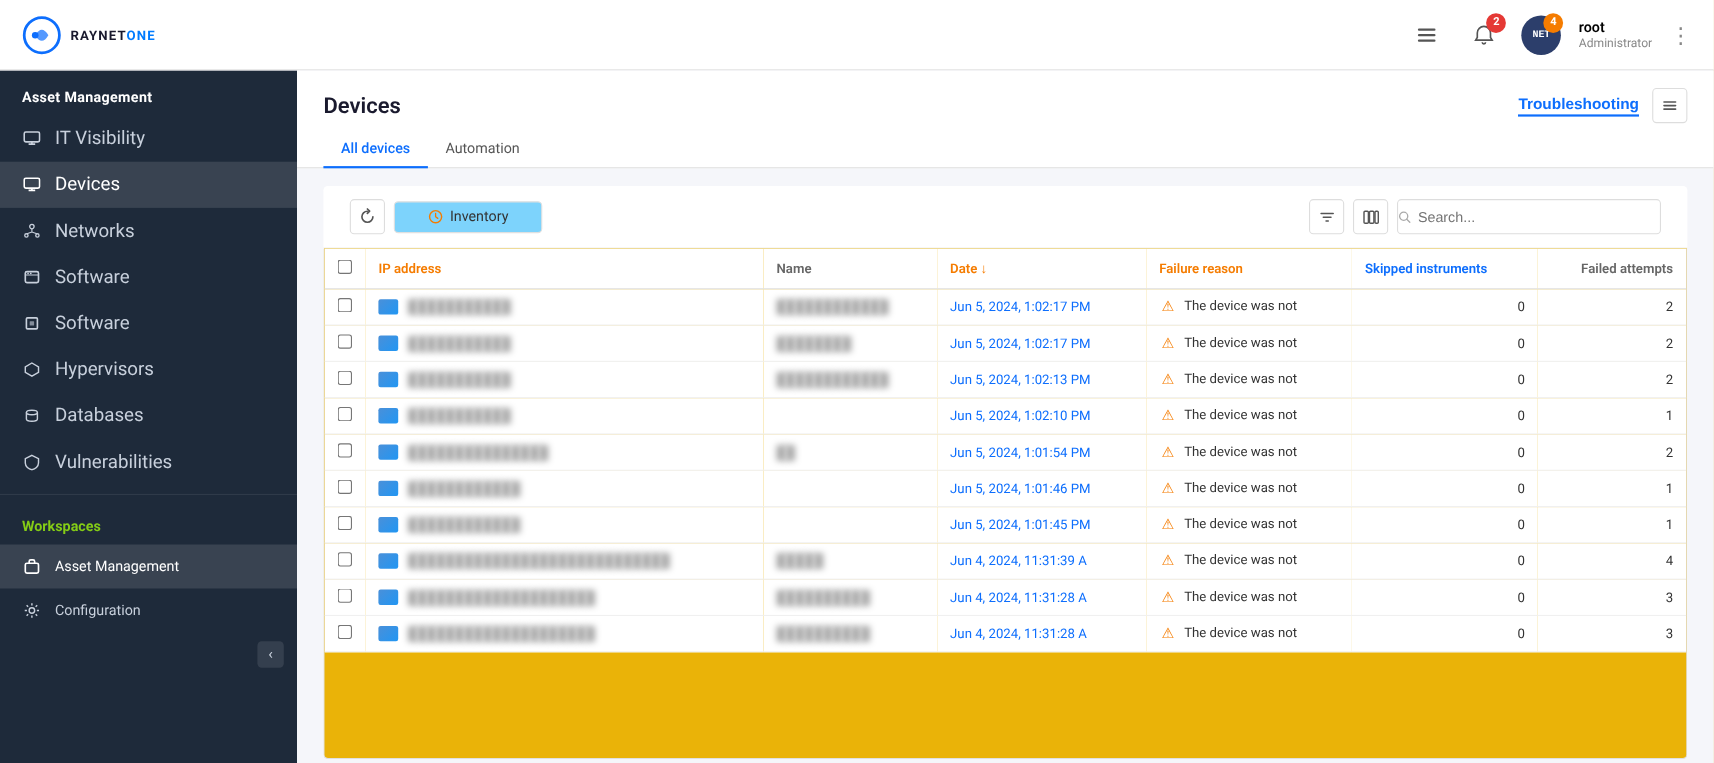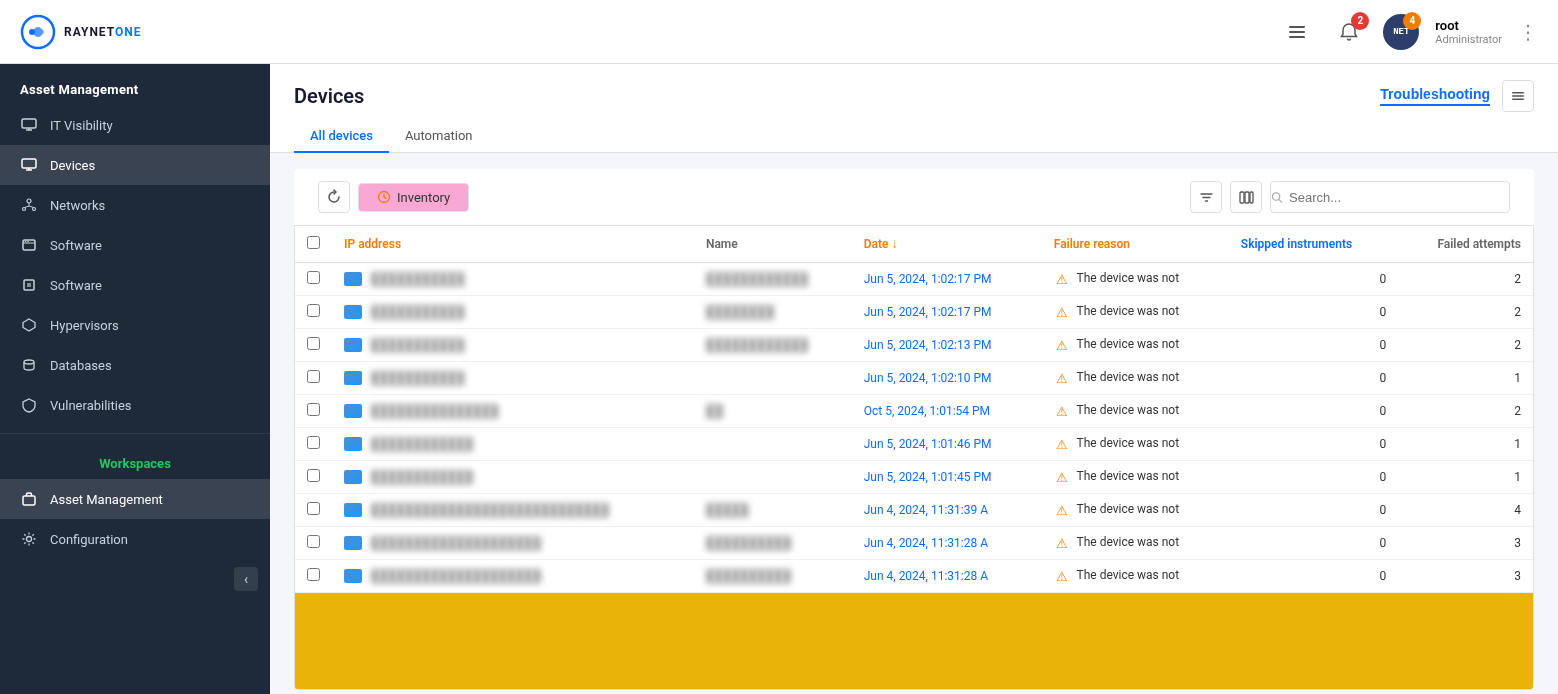"IT Visibility" .sidebar-item { font-size: 13px -> 17px }
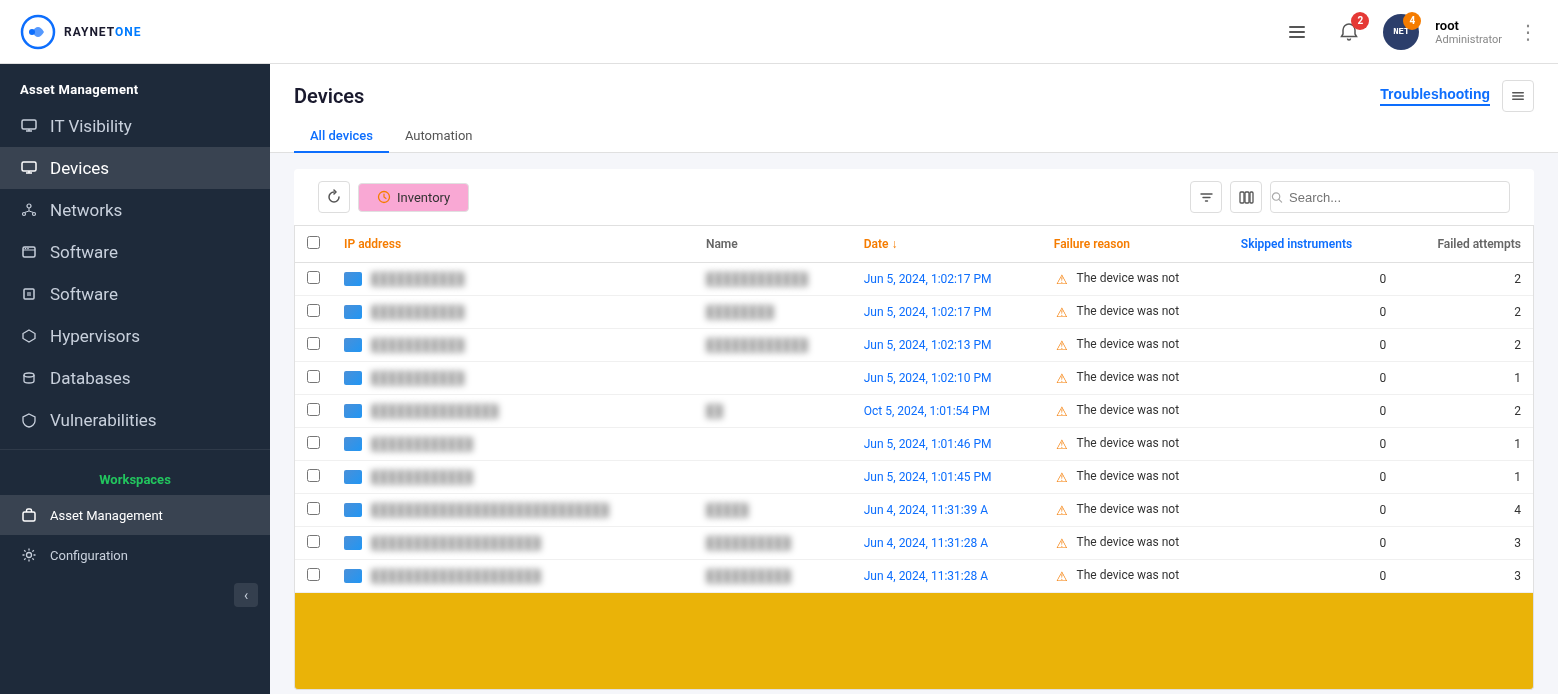"Inventory" .inventory-tab { background: #f9a8d4 -> #7dd3fc; padding: 6px 18px -> 6px 30px }
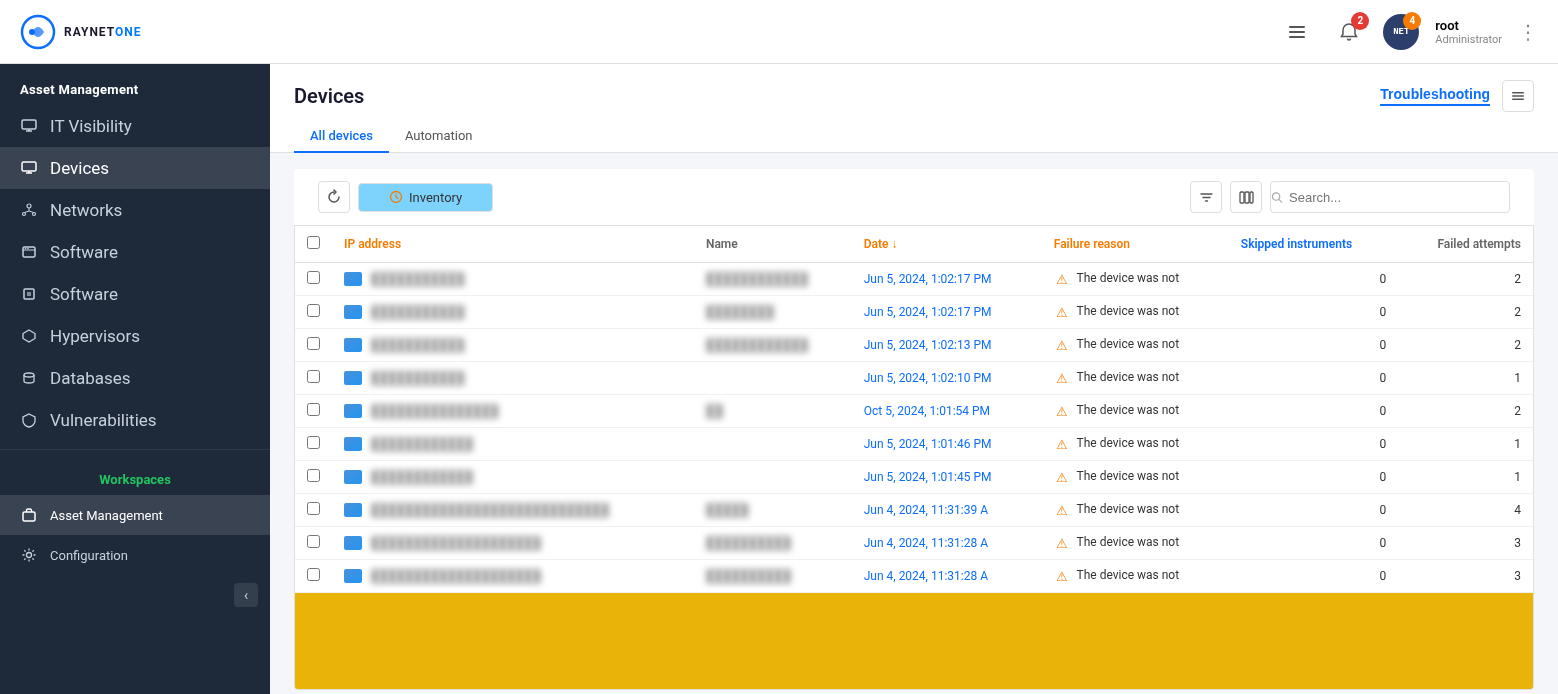"Oct 5, 2024, 1:01:54 PM" td { text: Oct -> Jun }
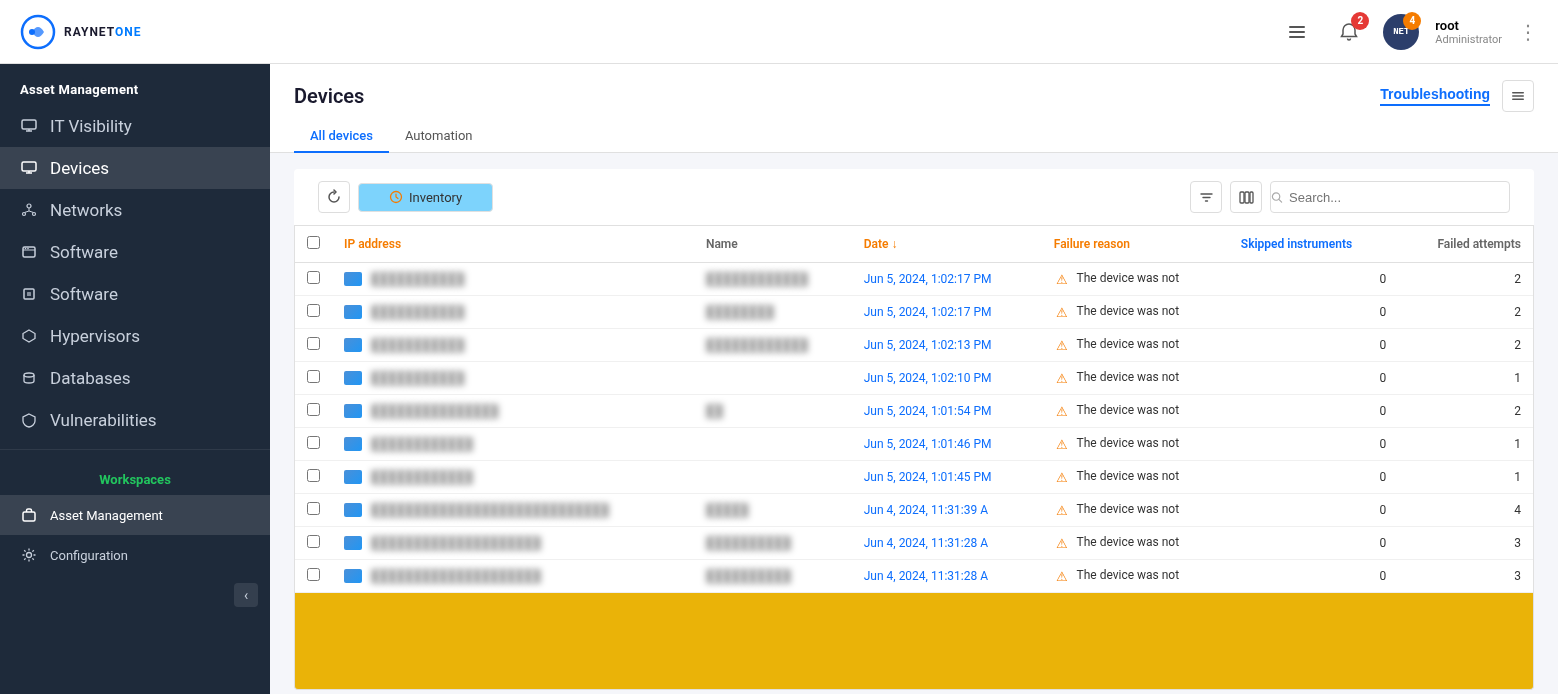"Workspaces" .sidebar-workspace-title { color: #22c55e -> #84cc16; text-align: center -> none }
